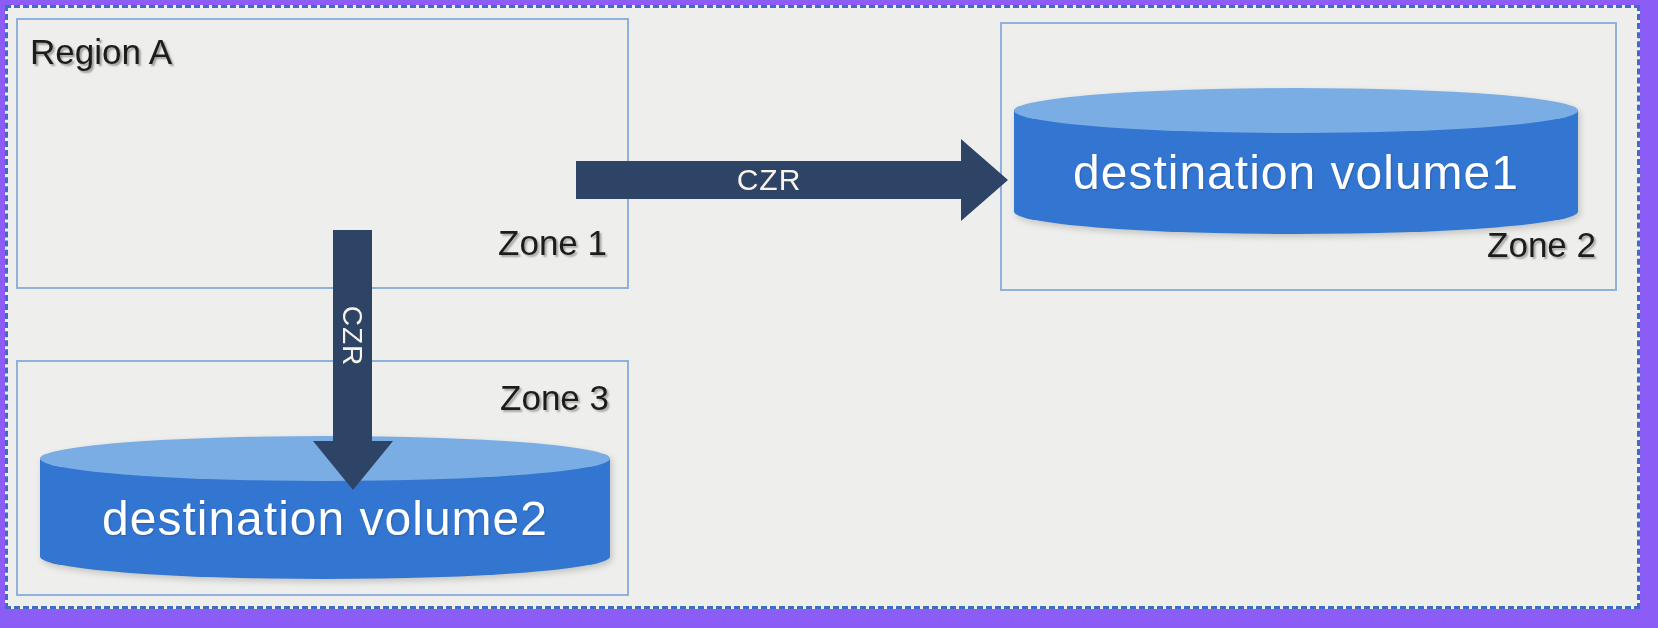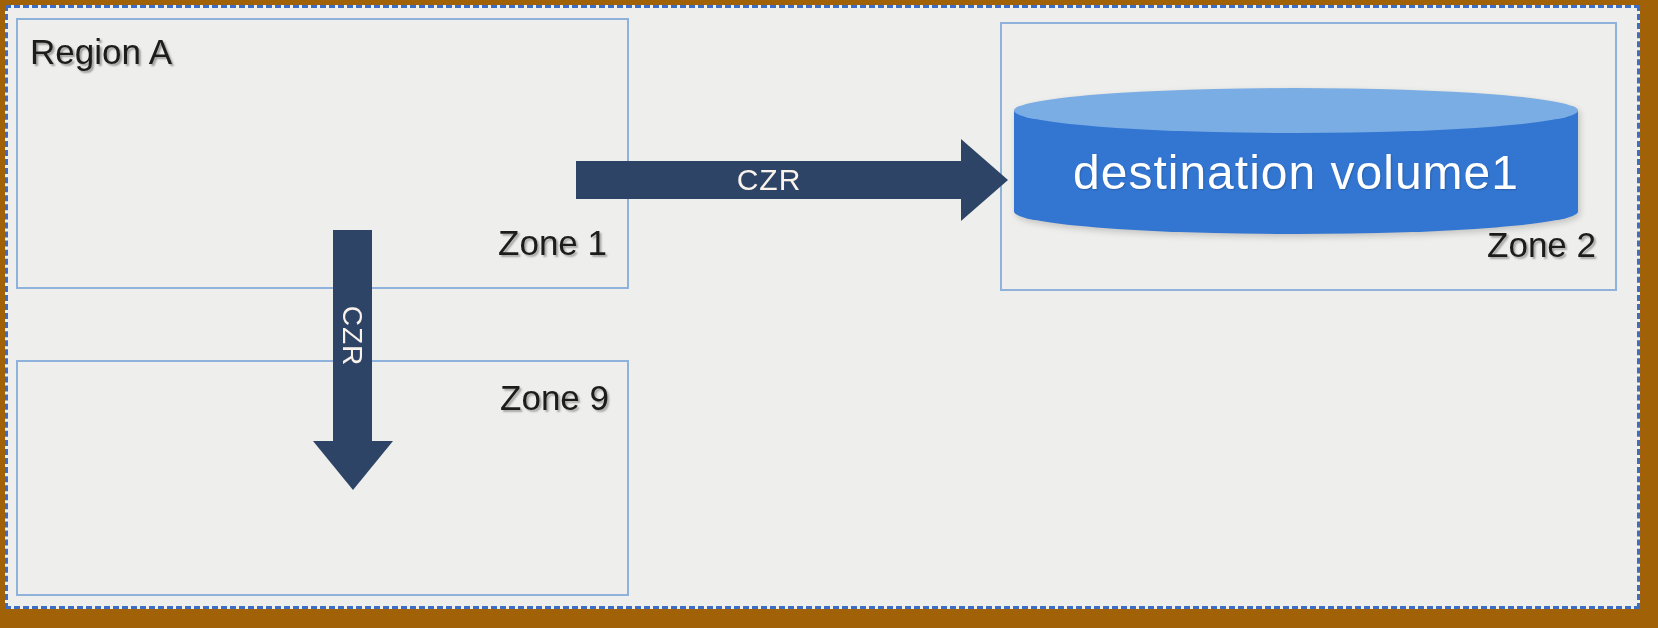"Region A" .canvas { background: #a16207 -> #8b5cf6 }
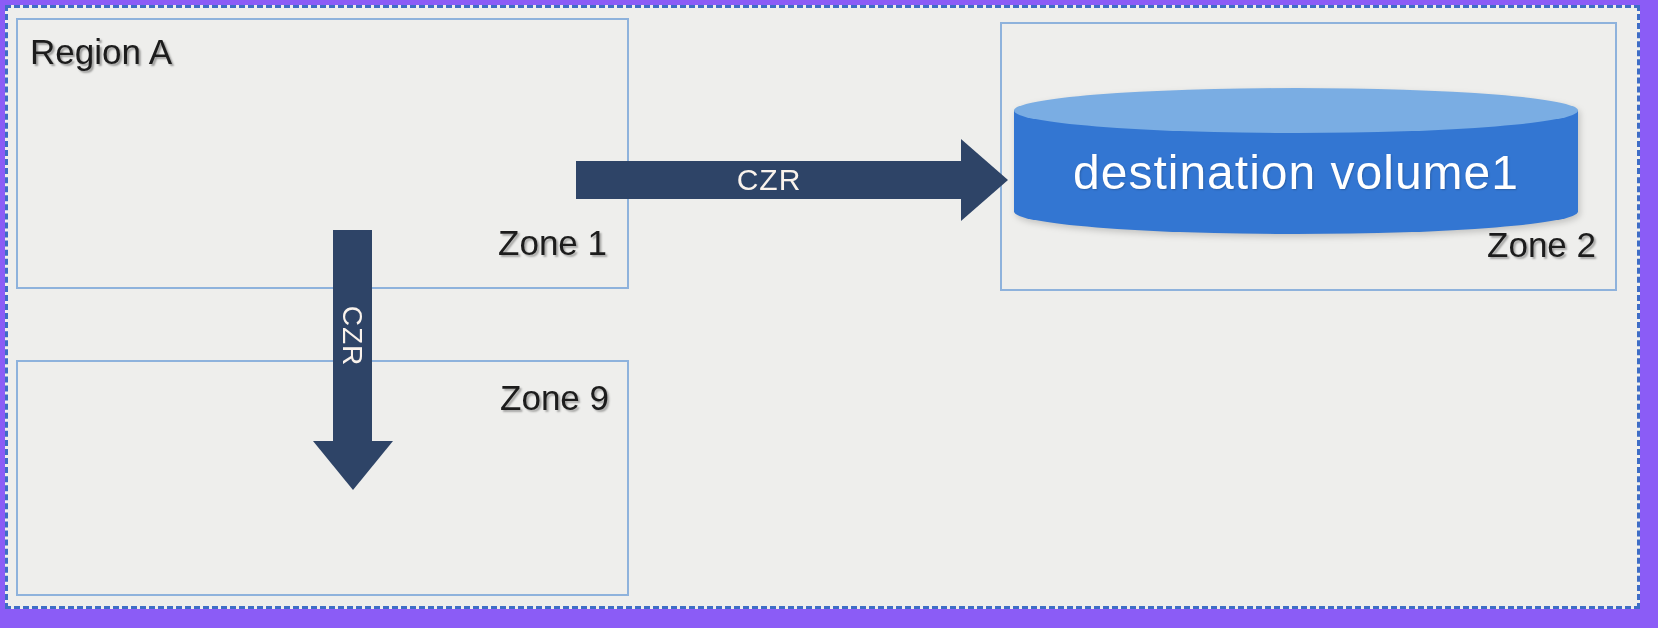"Zone 9" div.zone-label { text: 9 -> 3 }
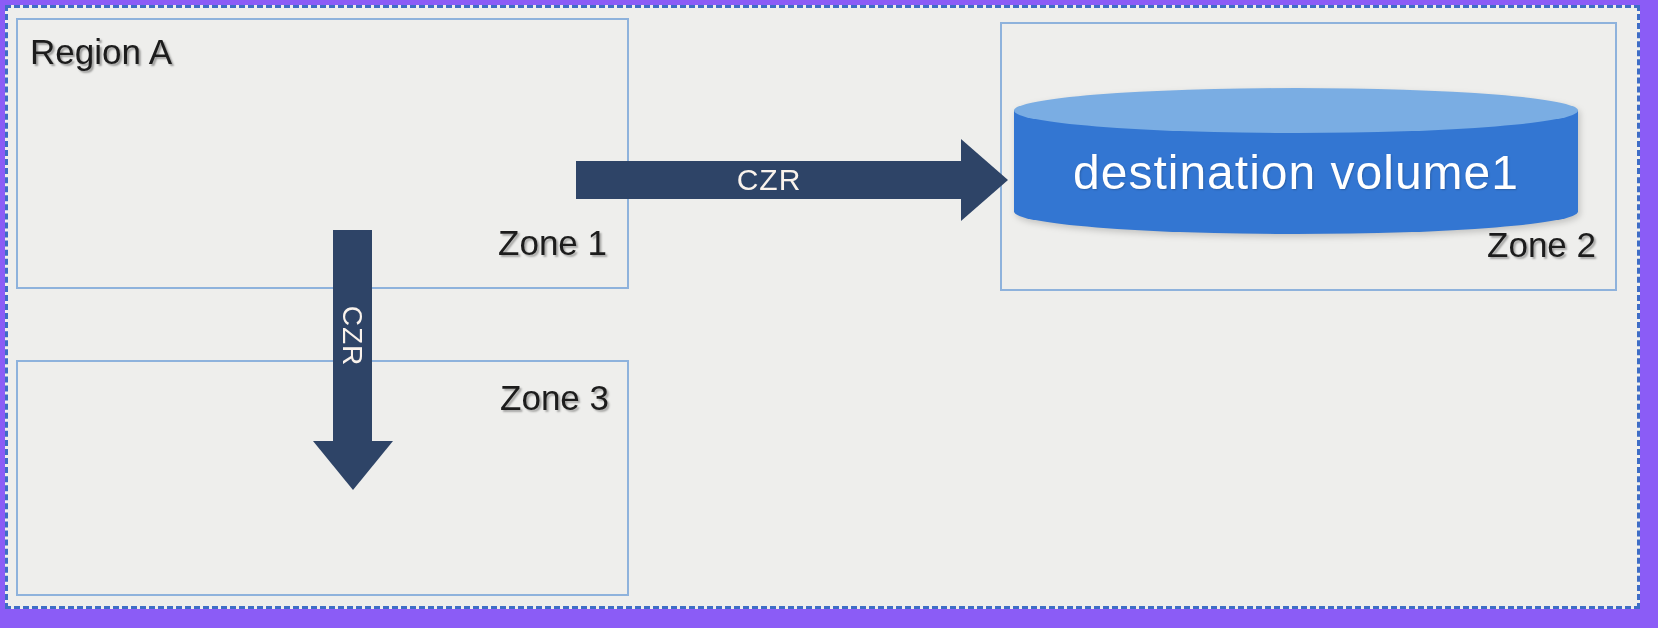"destination volume2" div.cylinder { html: none -> <div> <div></div> <div></div> <div></div> <div>destination volume2</div> </div> }
